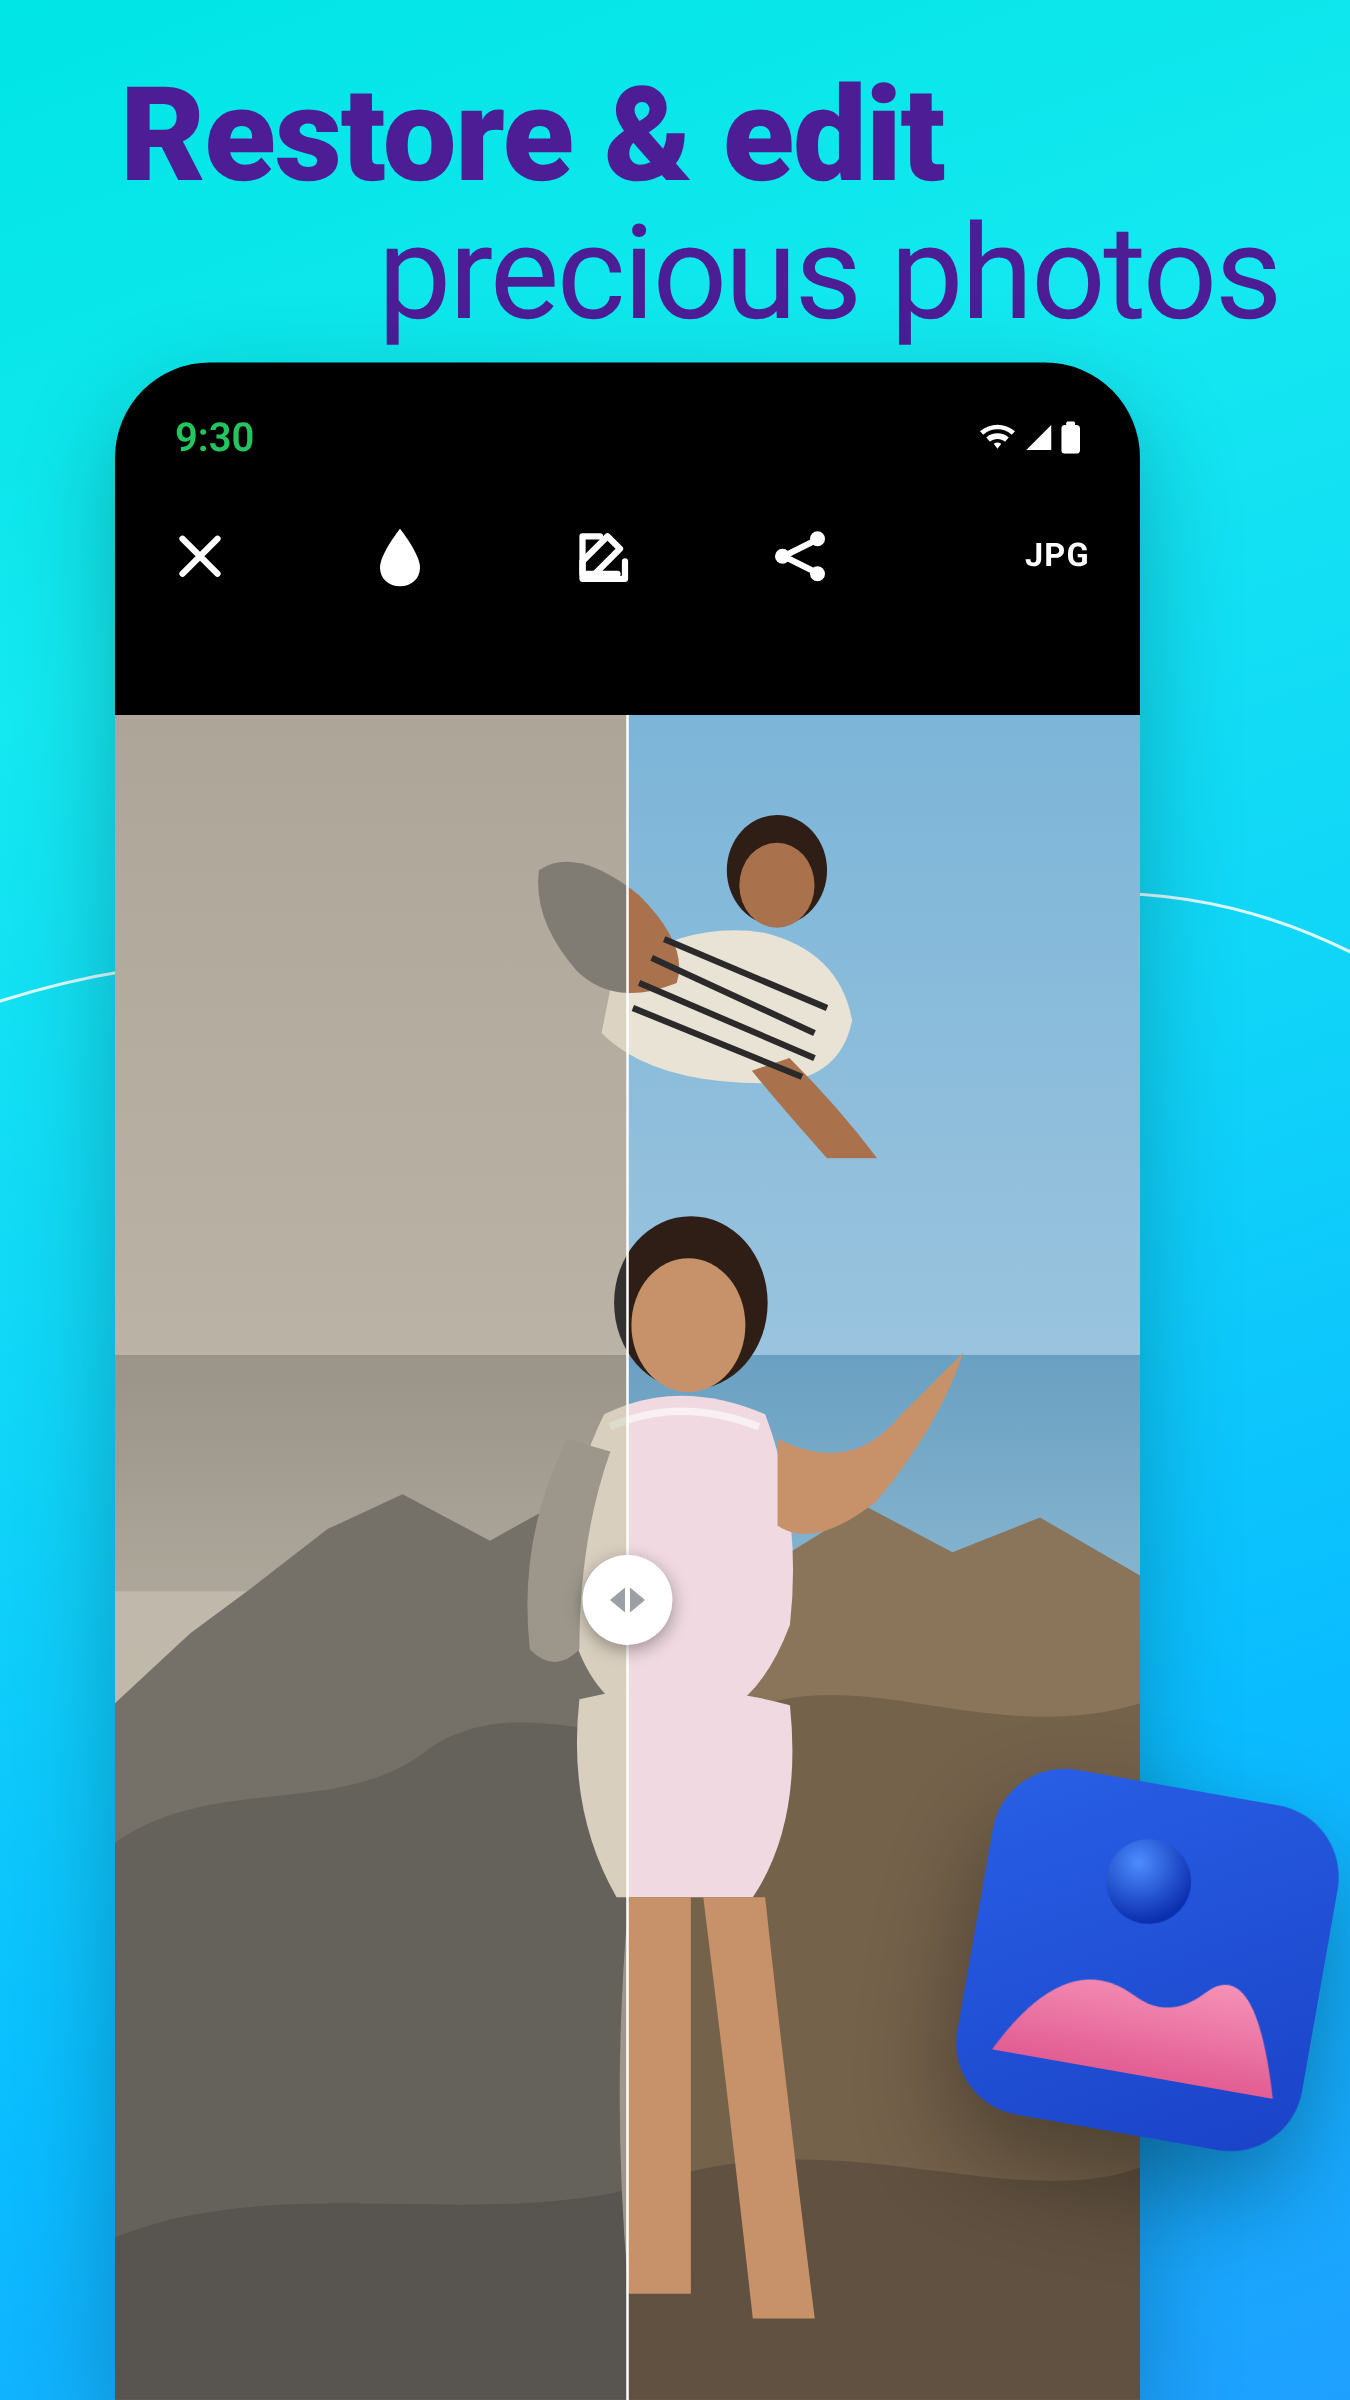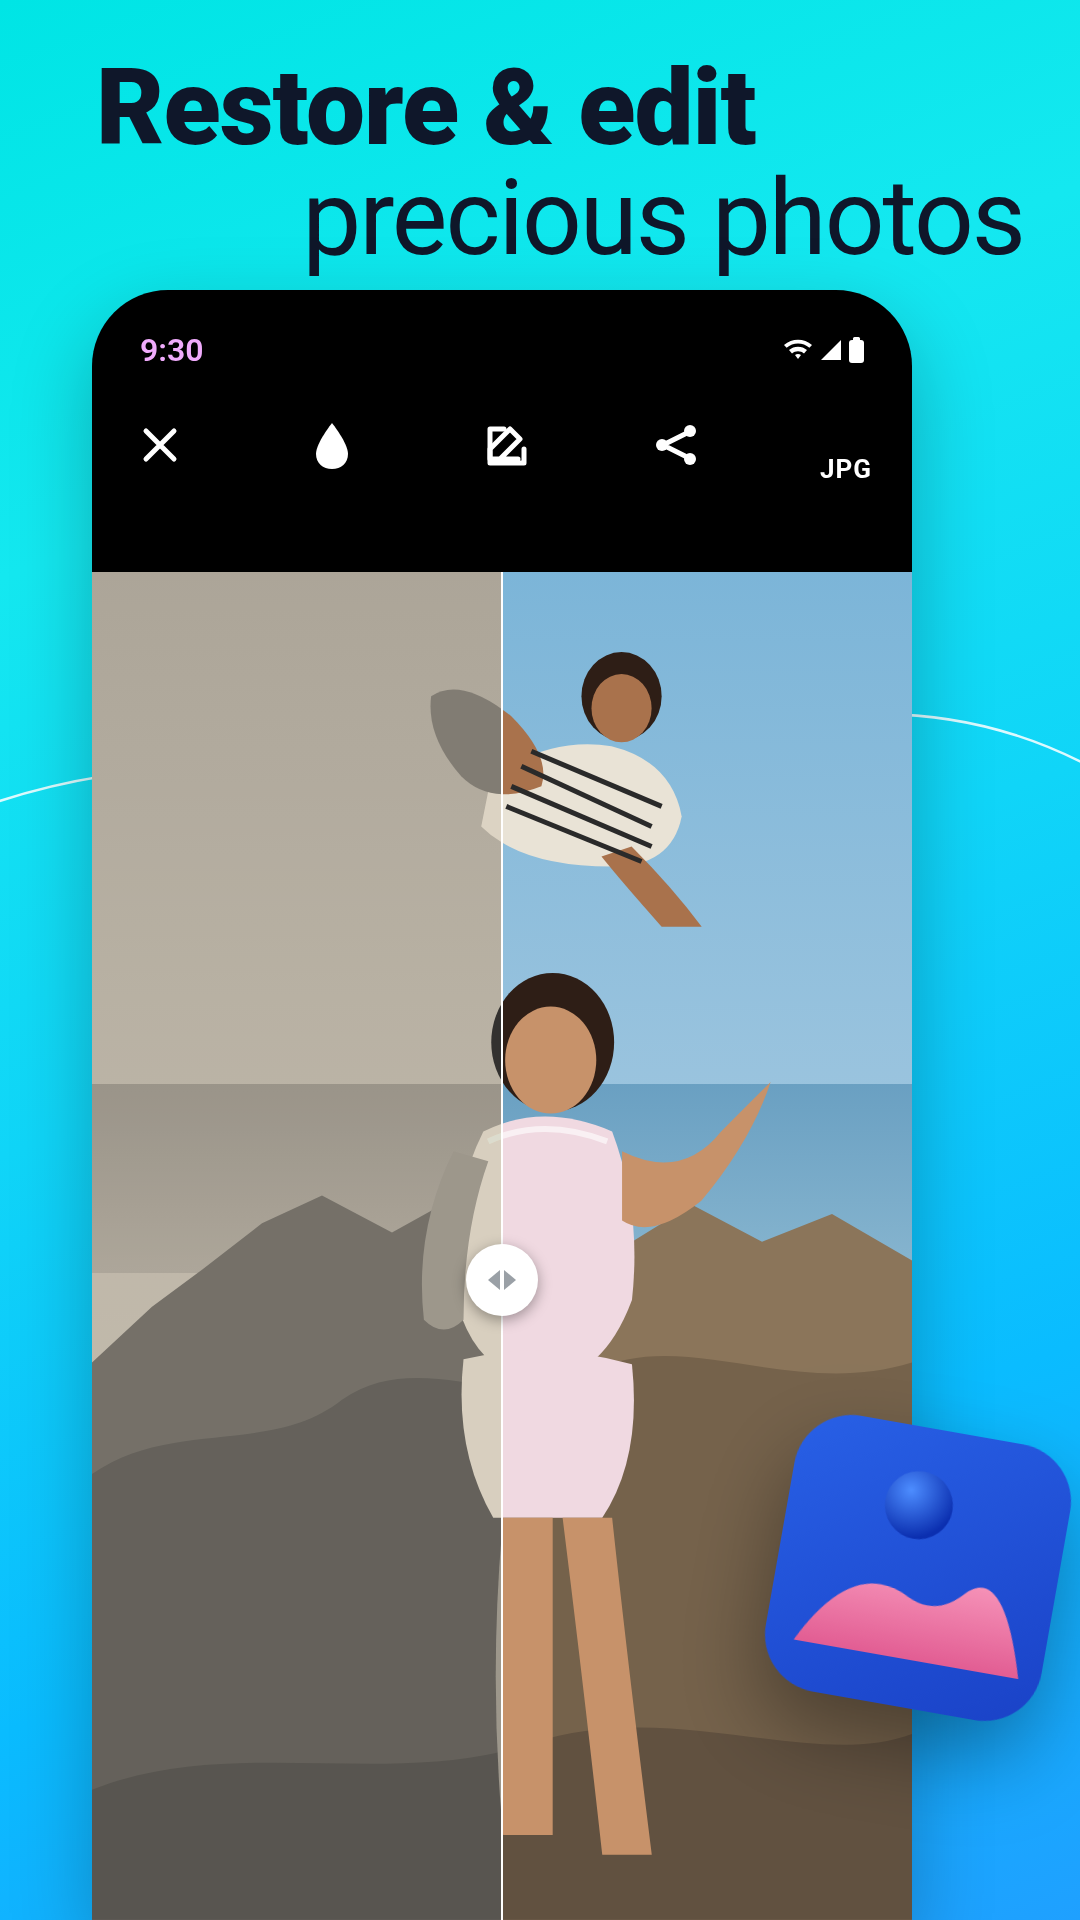"Restore & edit" .headline { color: #0f172a -> #4c1d95 }
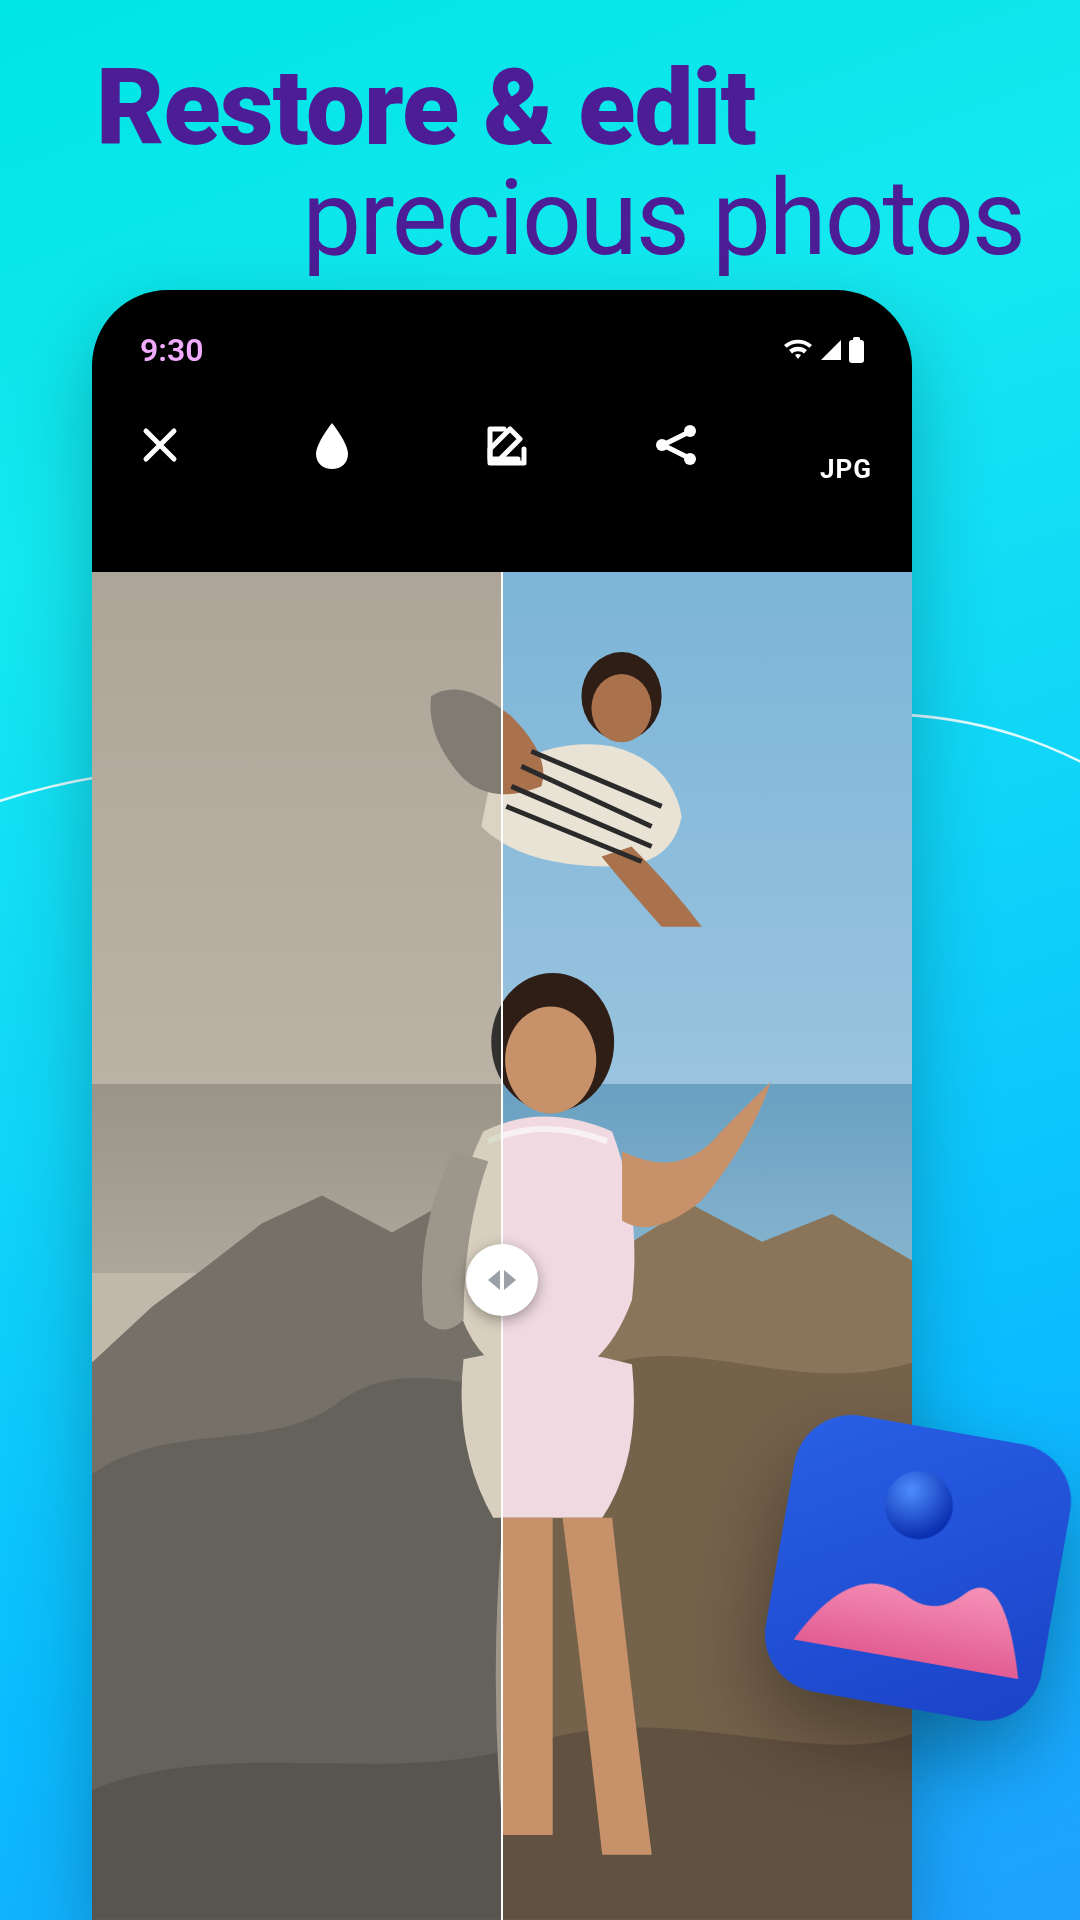"9:30" .statusbar { color: #f0abfc -> #22c55e }
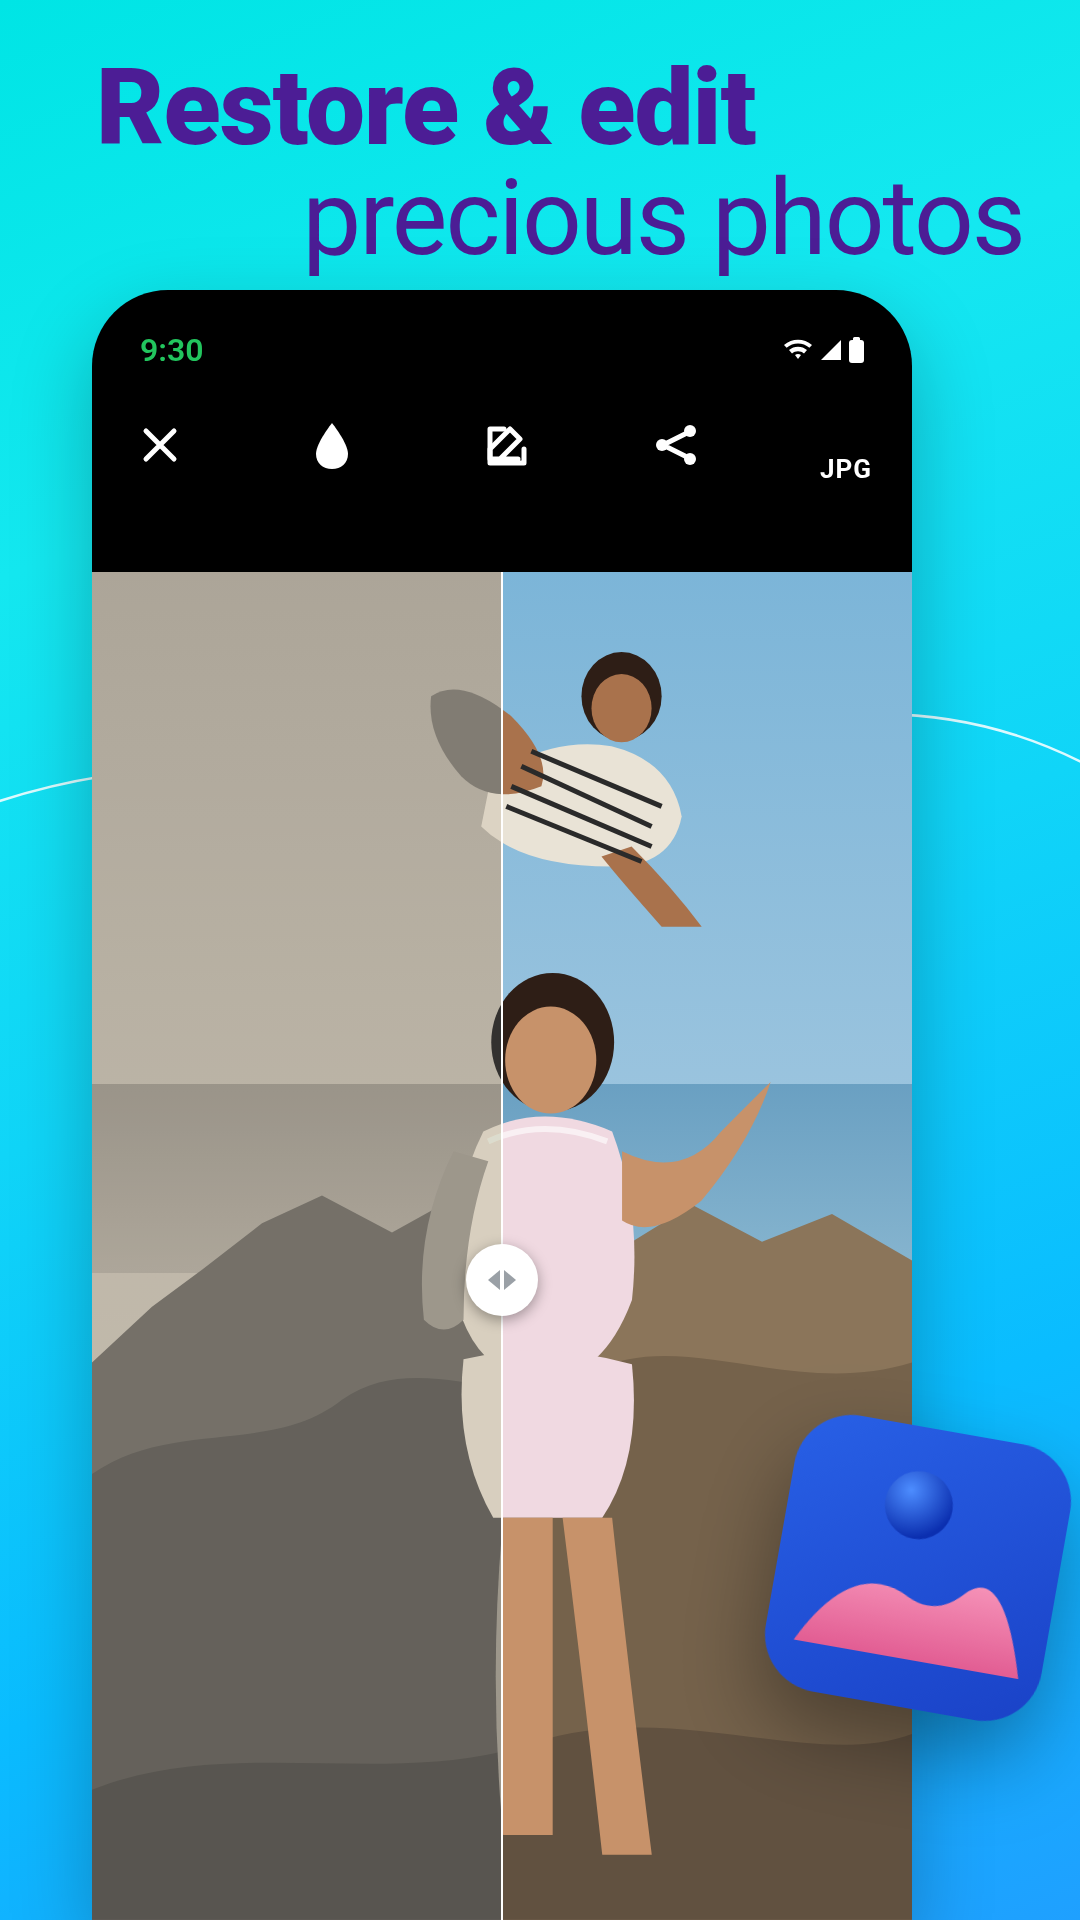"JPG" .saveblock { flex-direction: column -> row }
